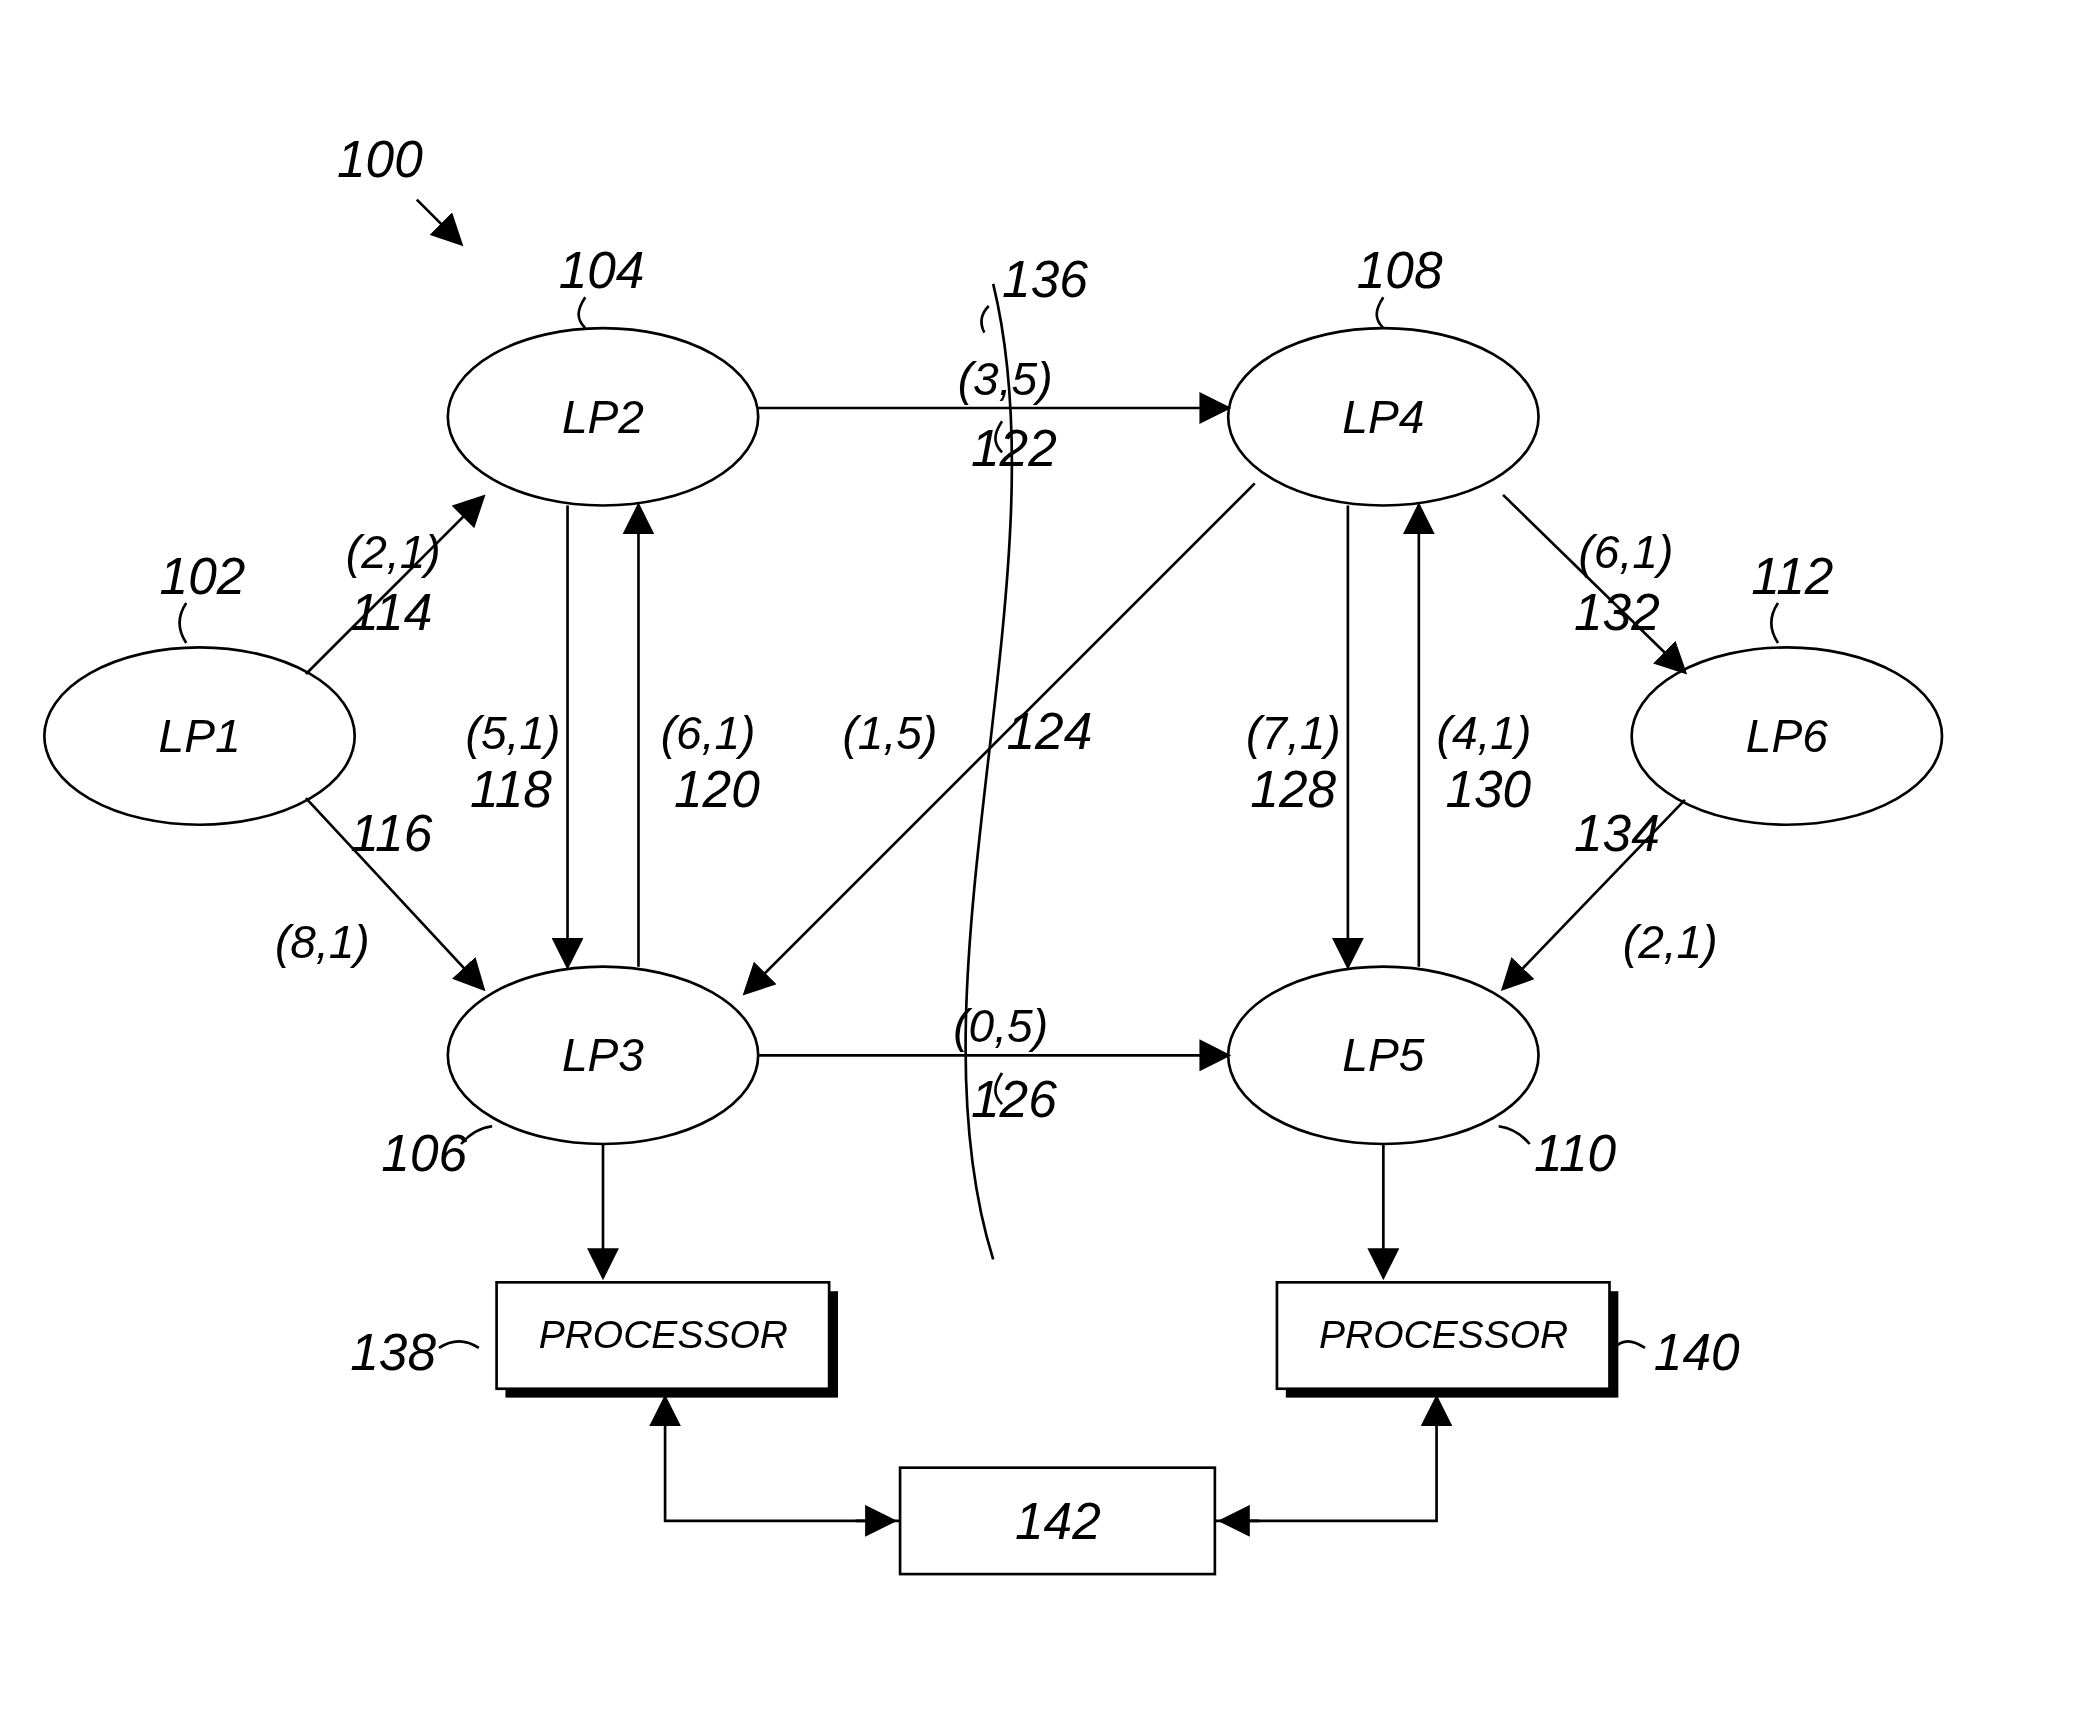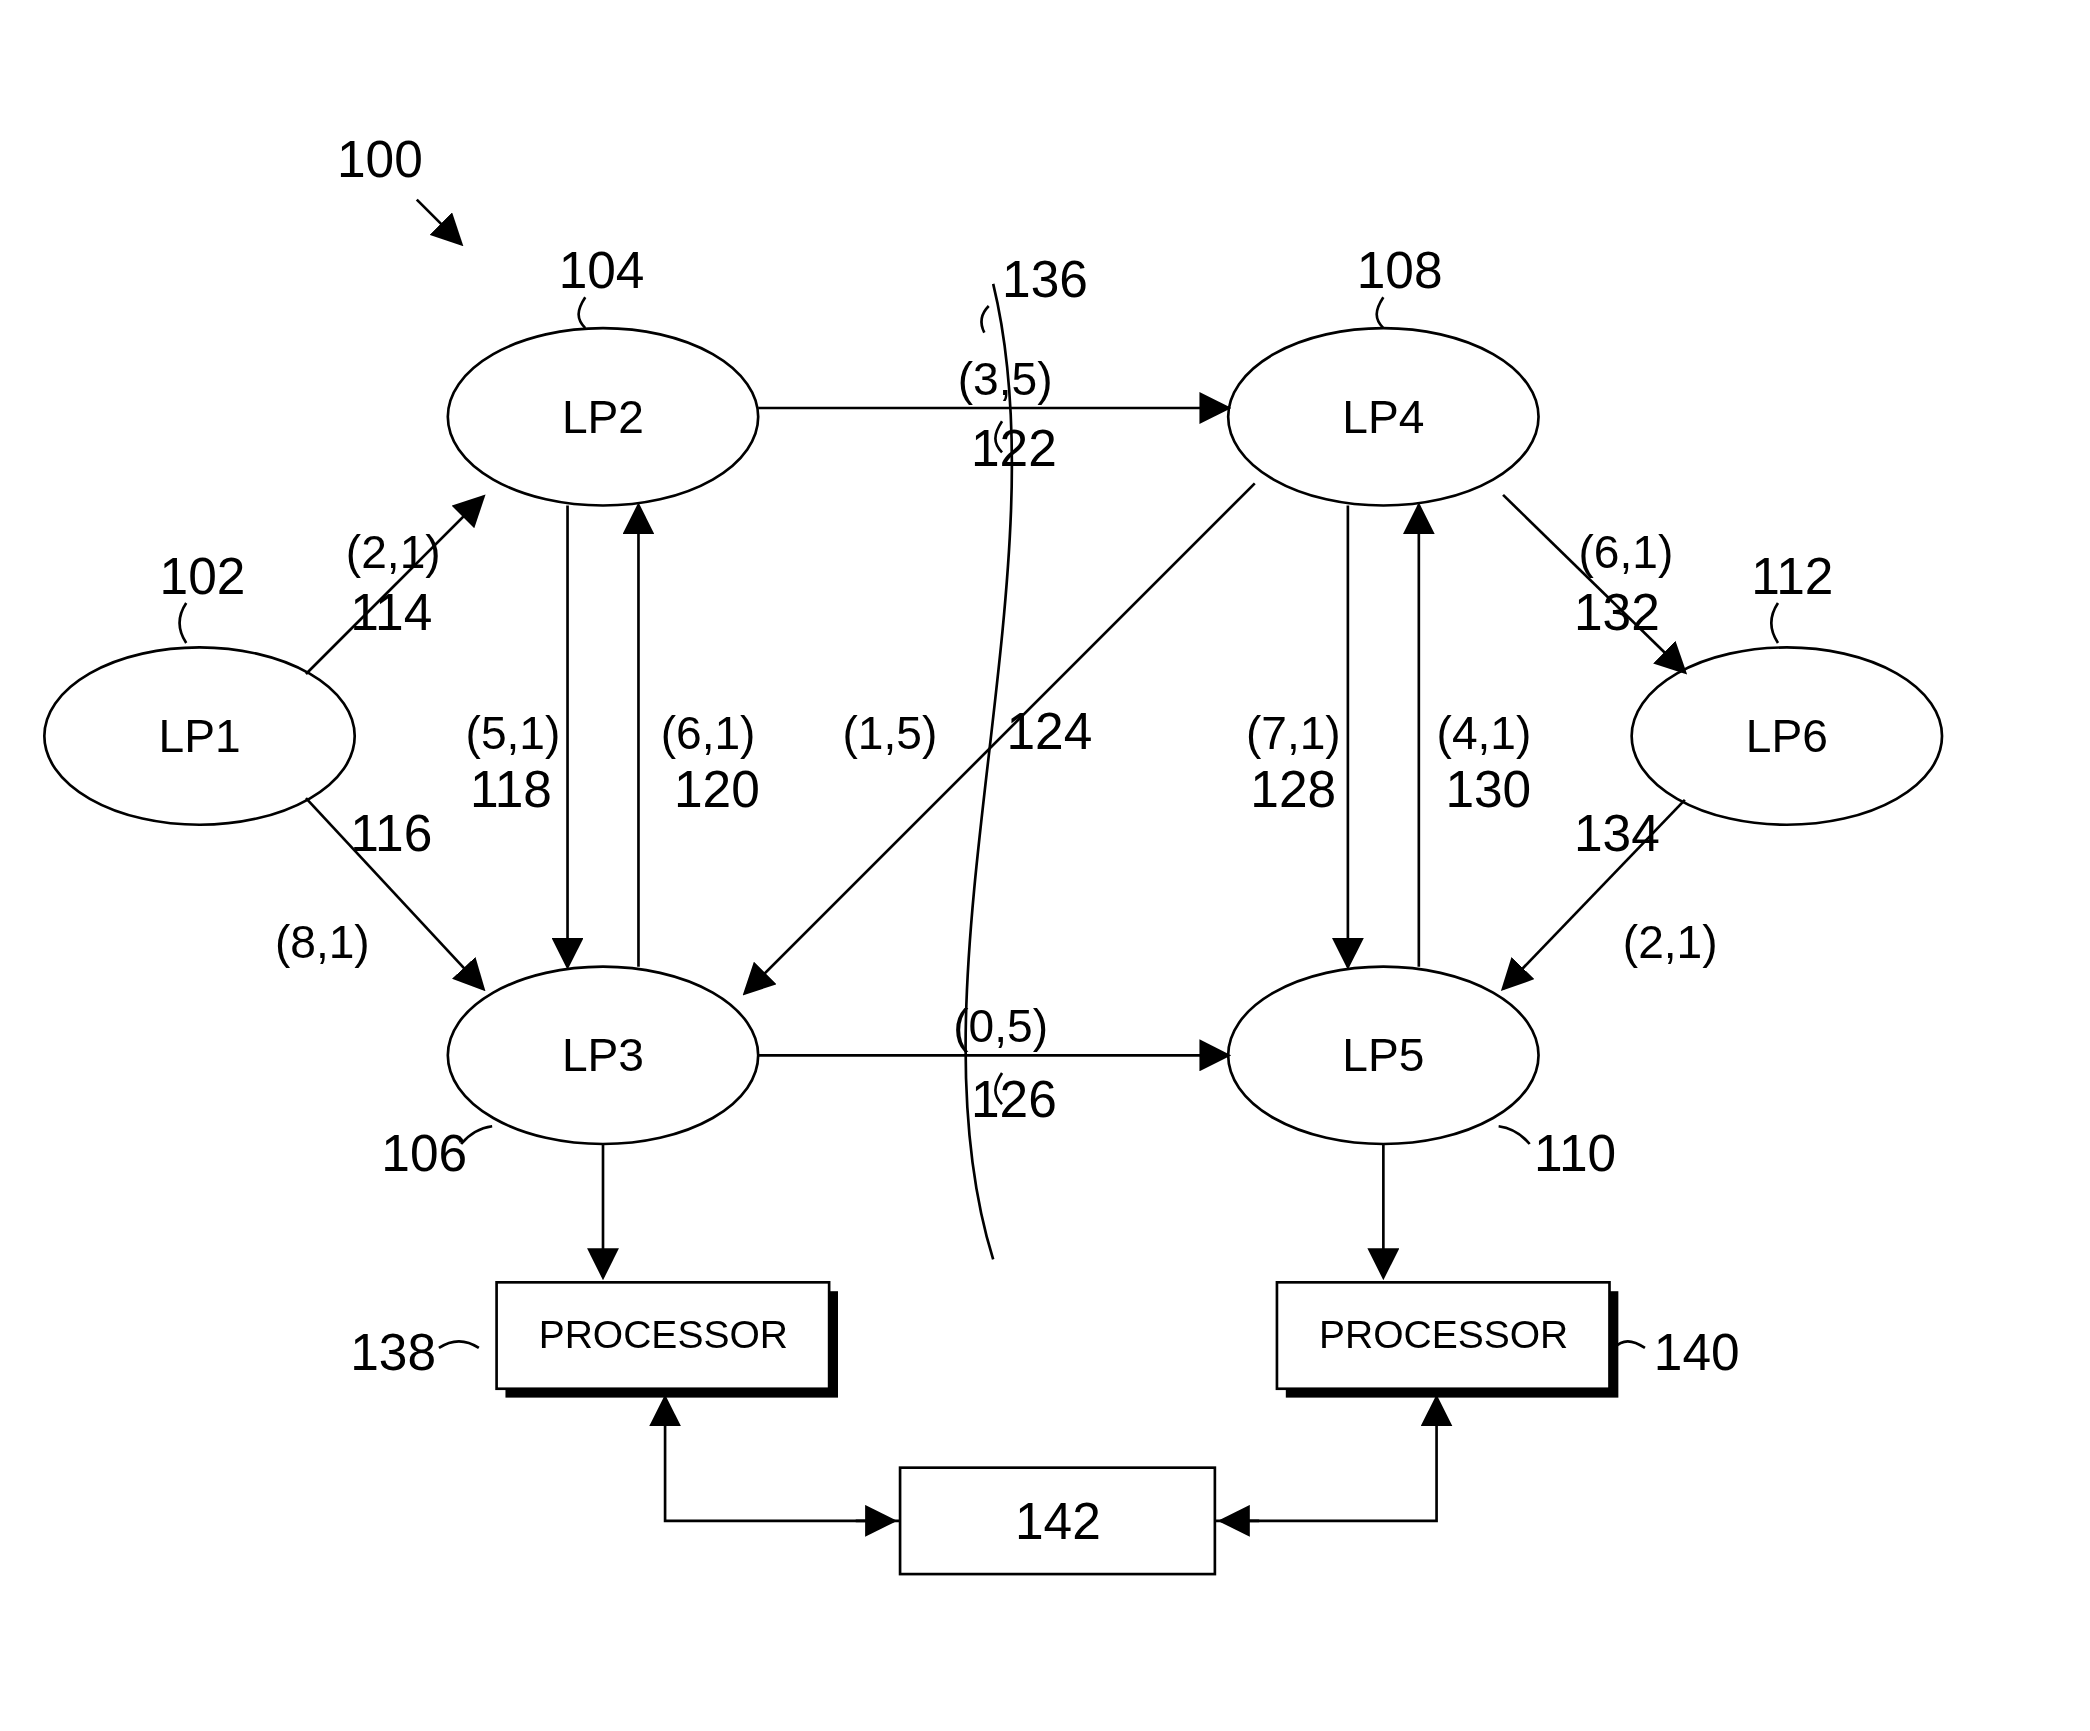"100" .stage { font-style: none -> italic }
